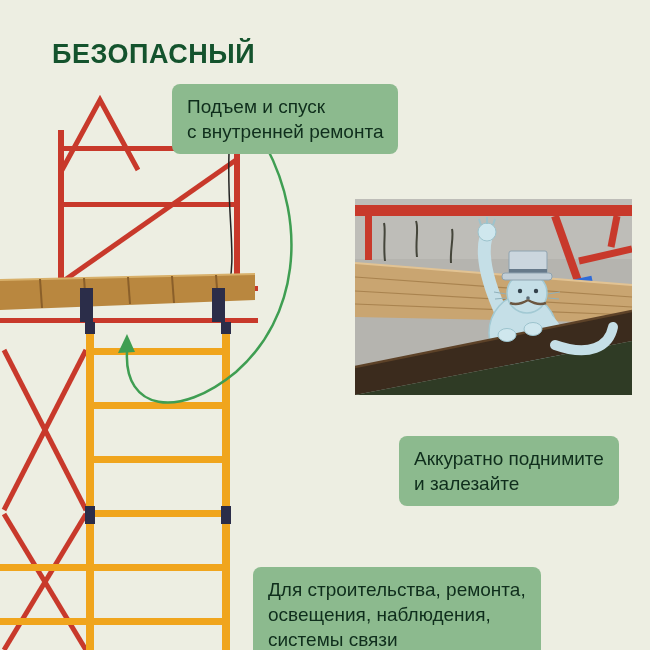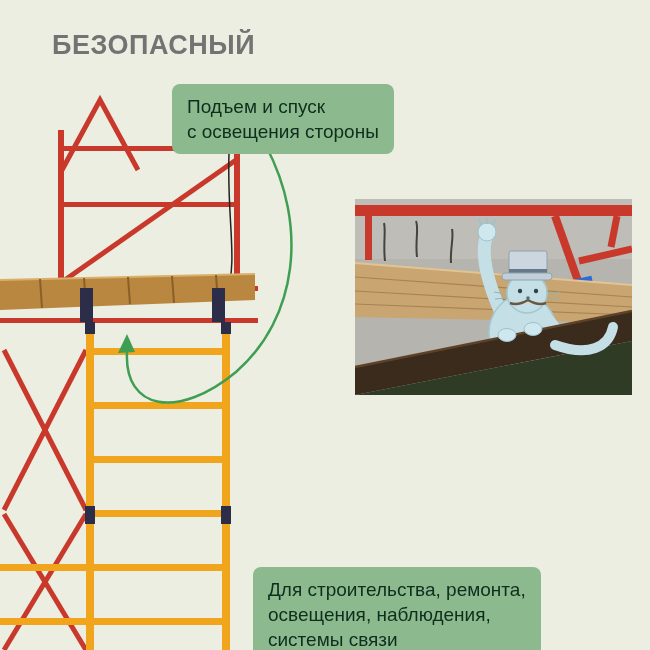"БЕЗОПАСНЫЙ" .title { color: #737373 -> #14532d; top: 30px -> 39px }
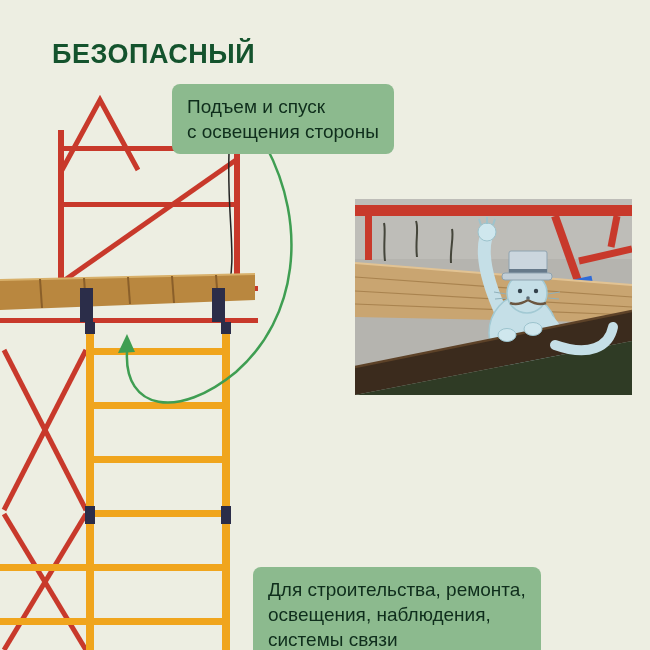"Подъем и спуск" span { text: освещения стороны -> внутренней ремонта }
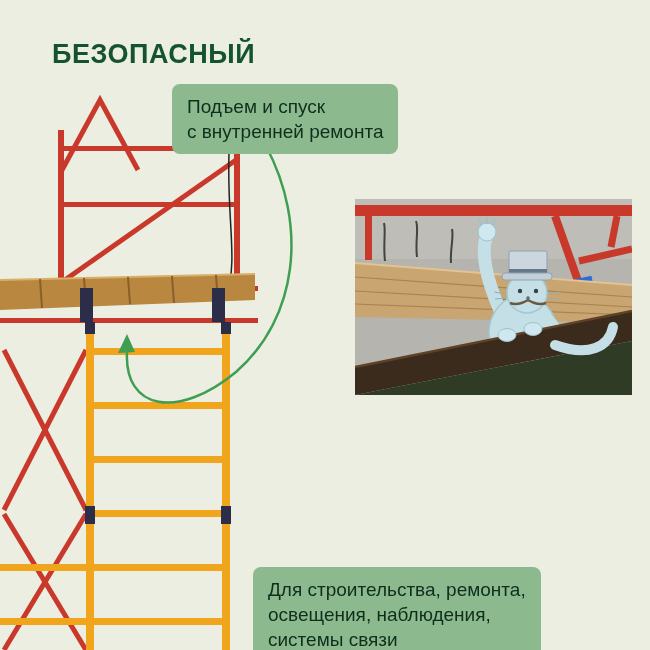"Аккуратно поднимите" div.badge { html: none -> <div> <span>Аккуратно поднимите и залезайте</span> </div> }
